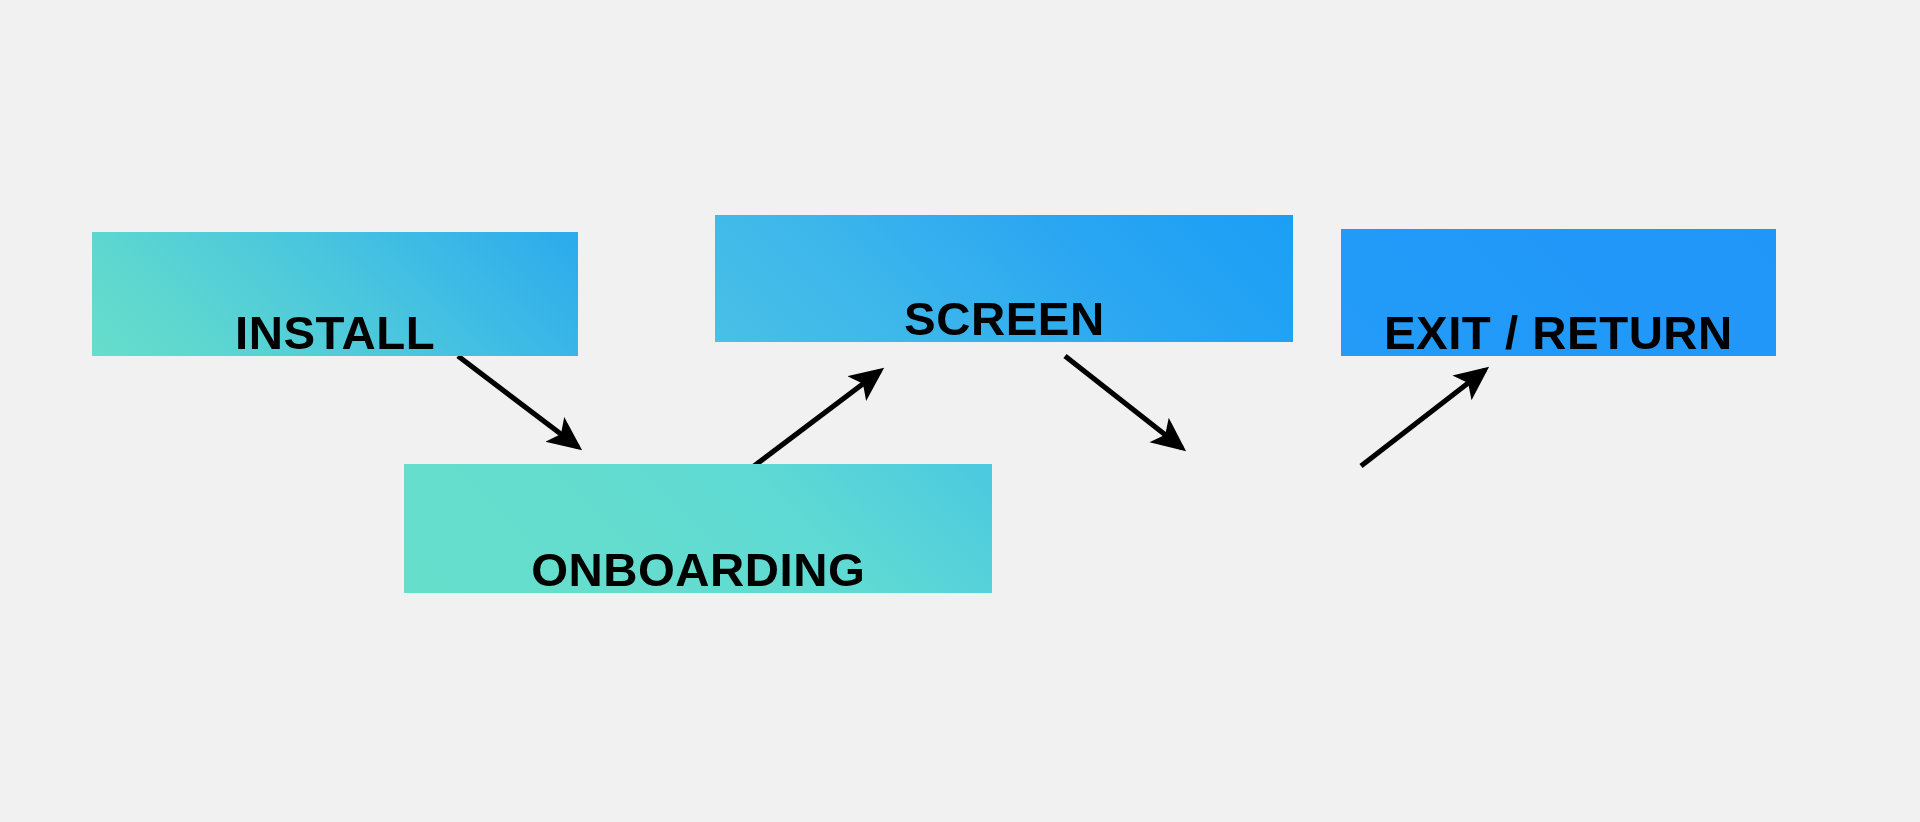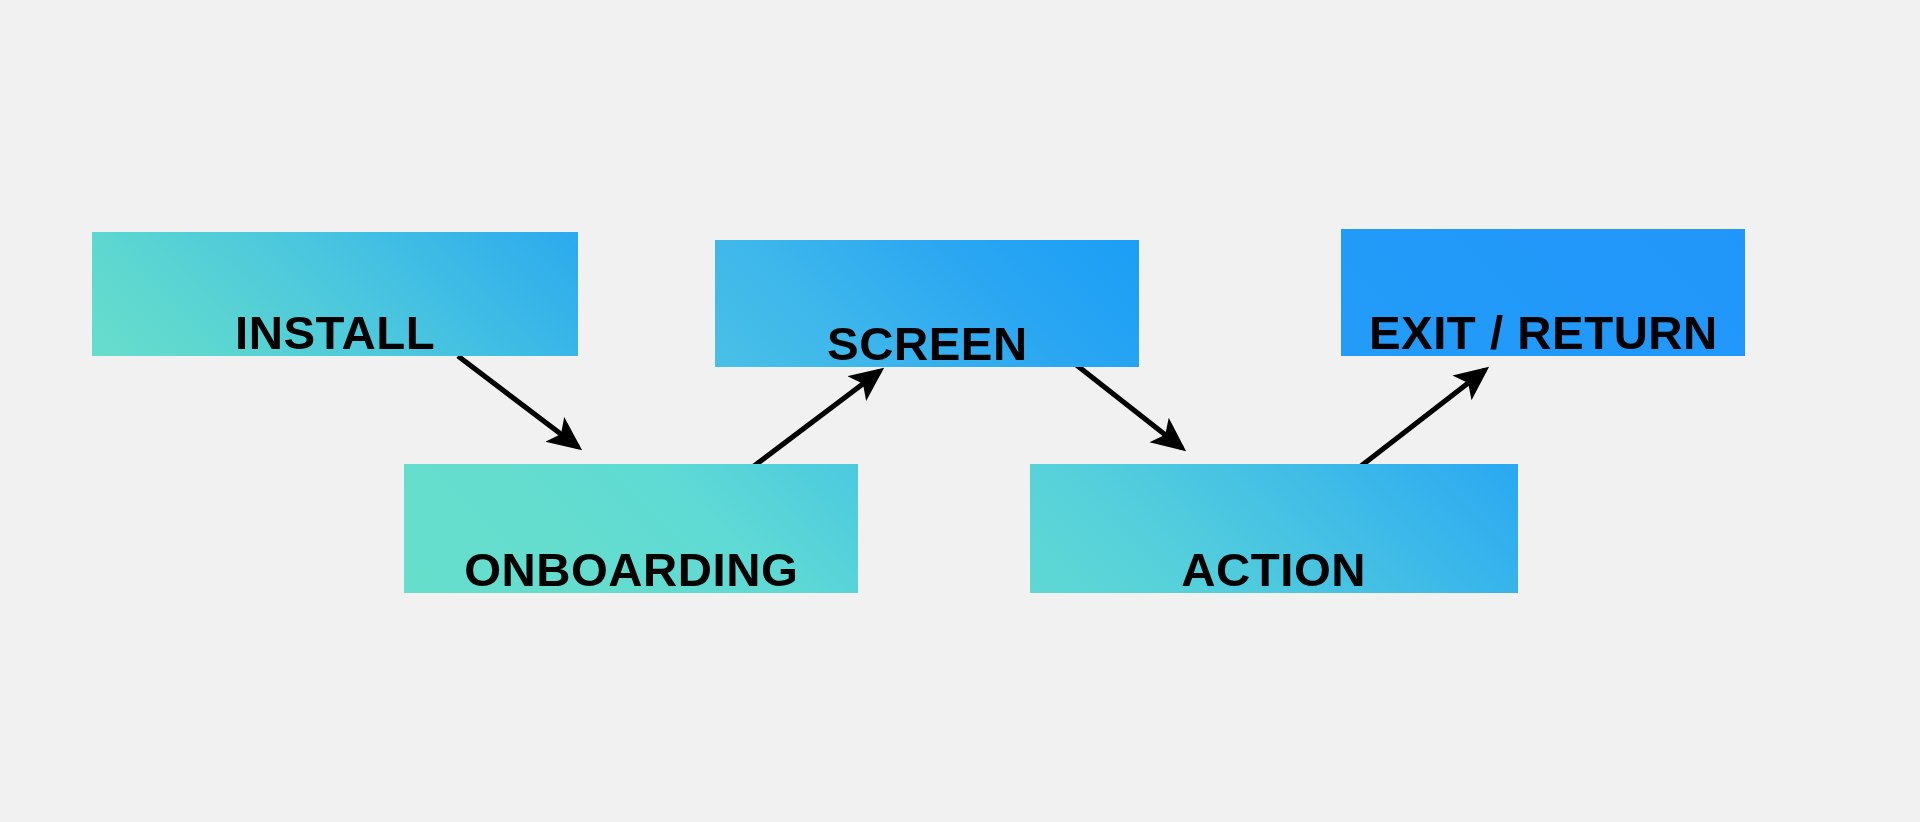"SCREEN" #node-screen { top: 240px -> 215px; width: 424px -> 578px }
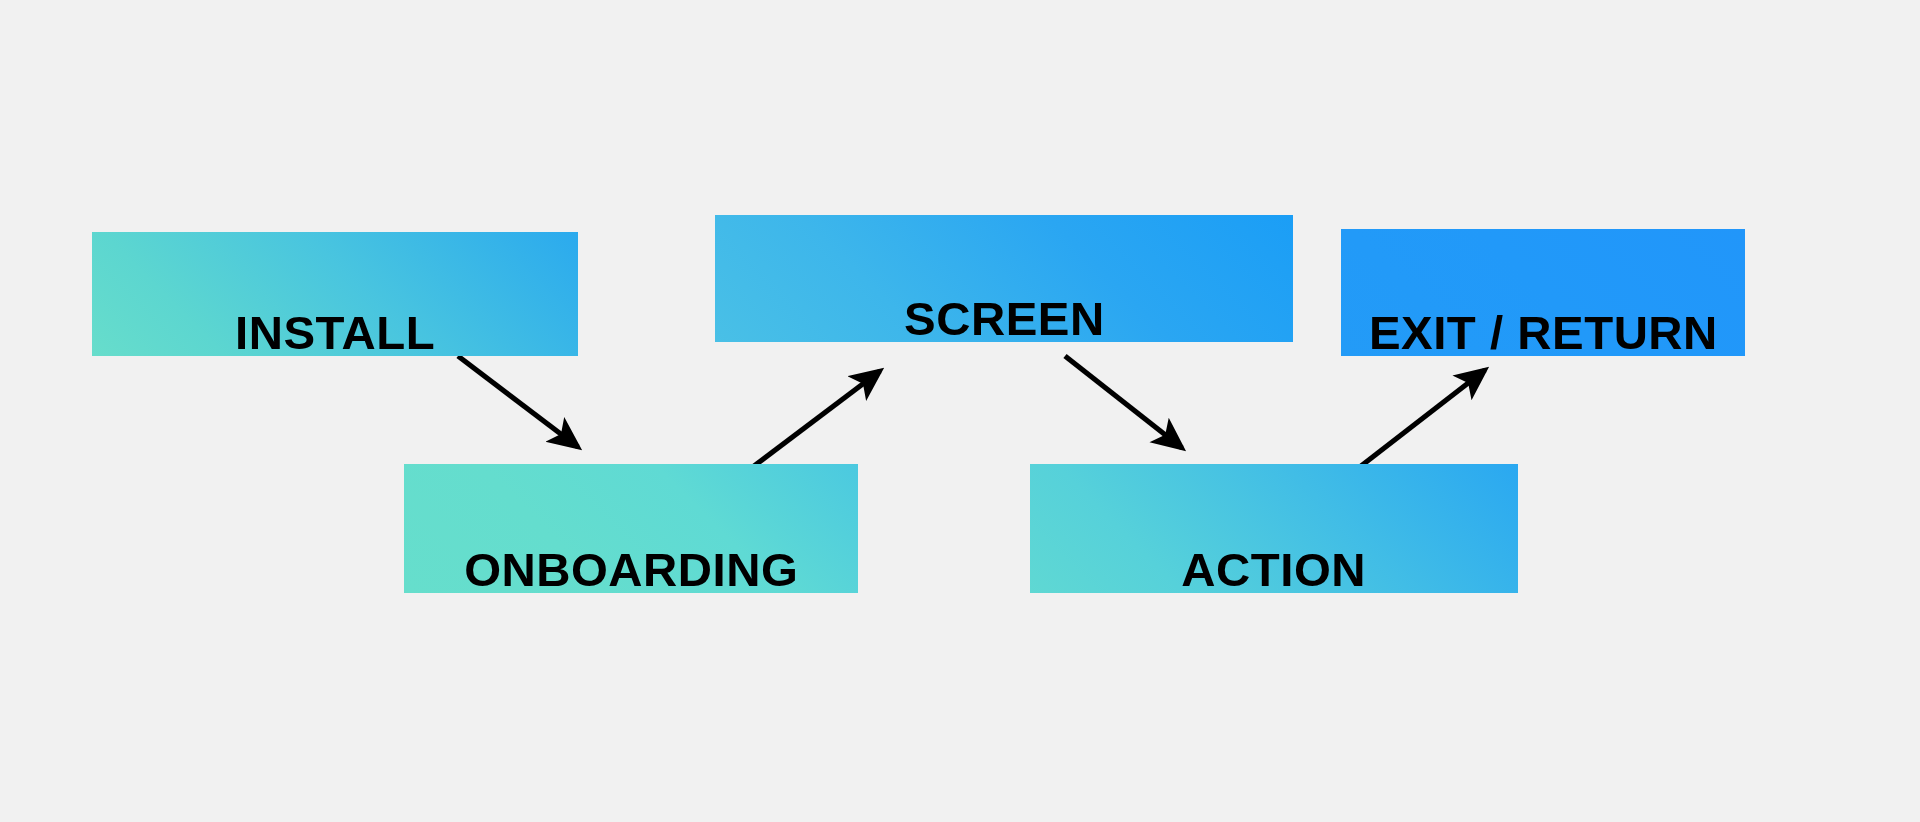"EXIT / RETURN" #node-exit-return { width: 404px -> 435px }
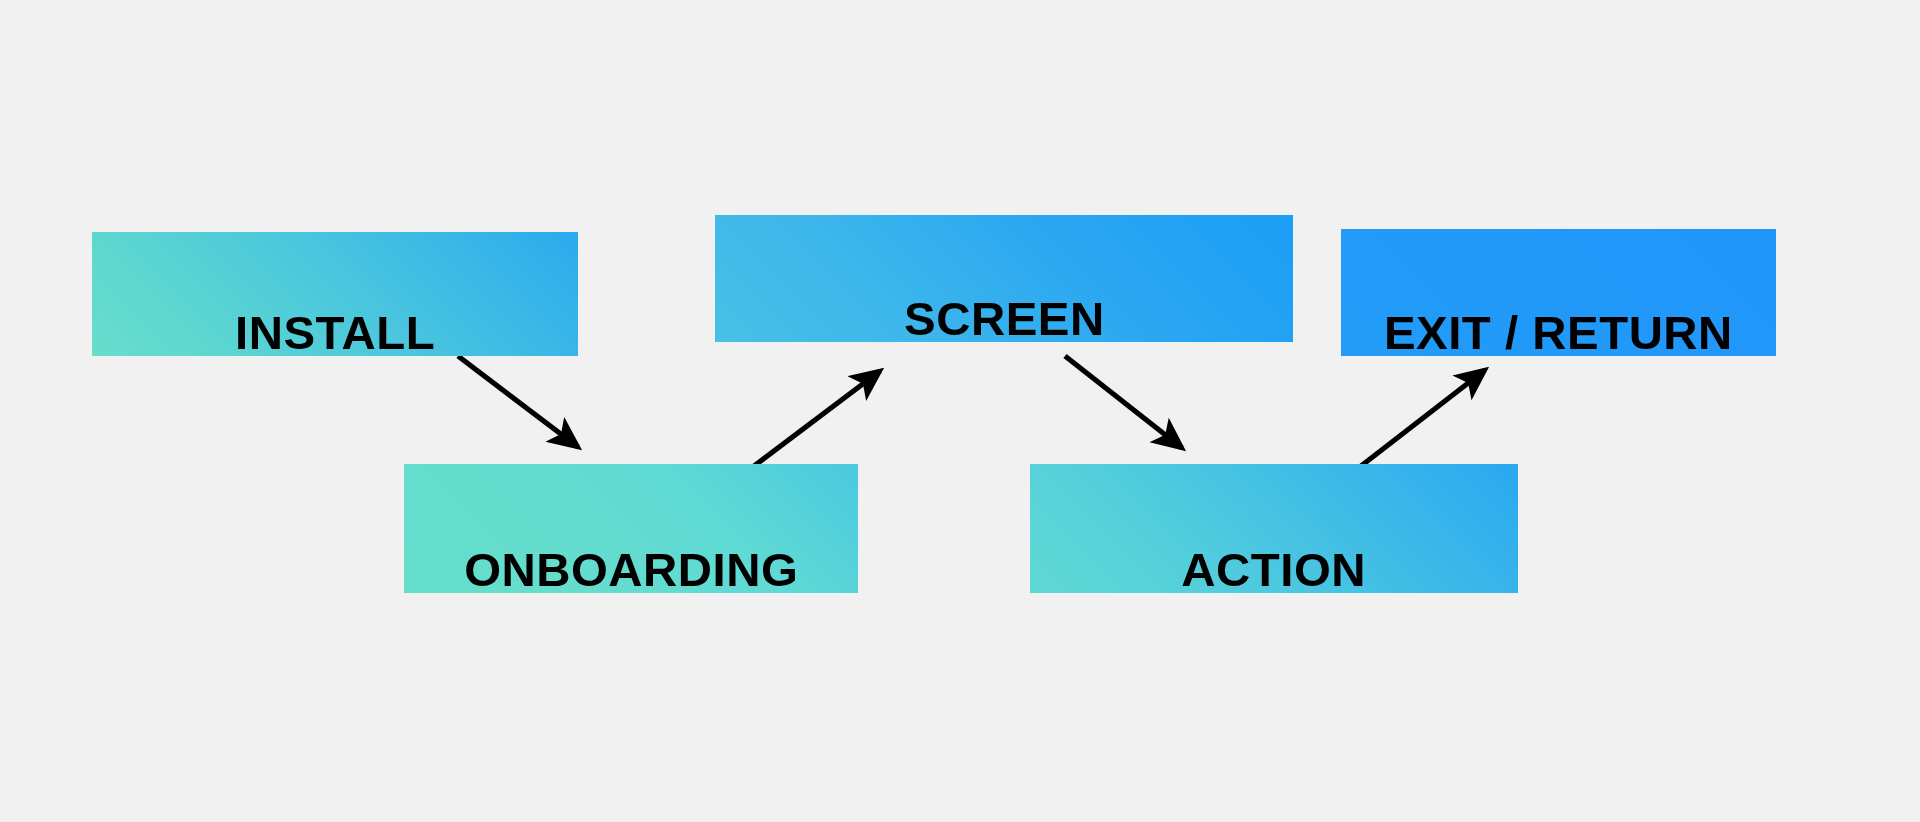"ONBOARDING" #node-onboarding { width: 454px -> 588px }
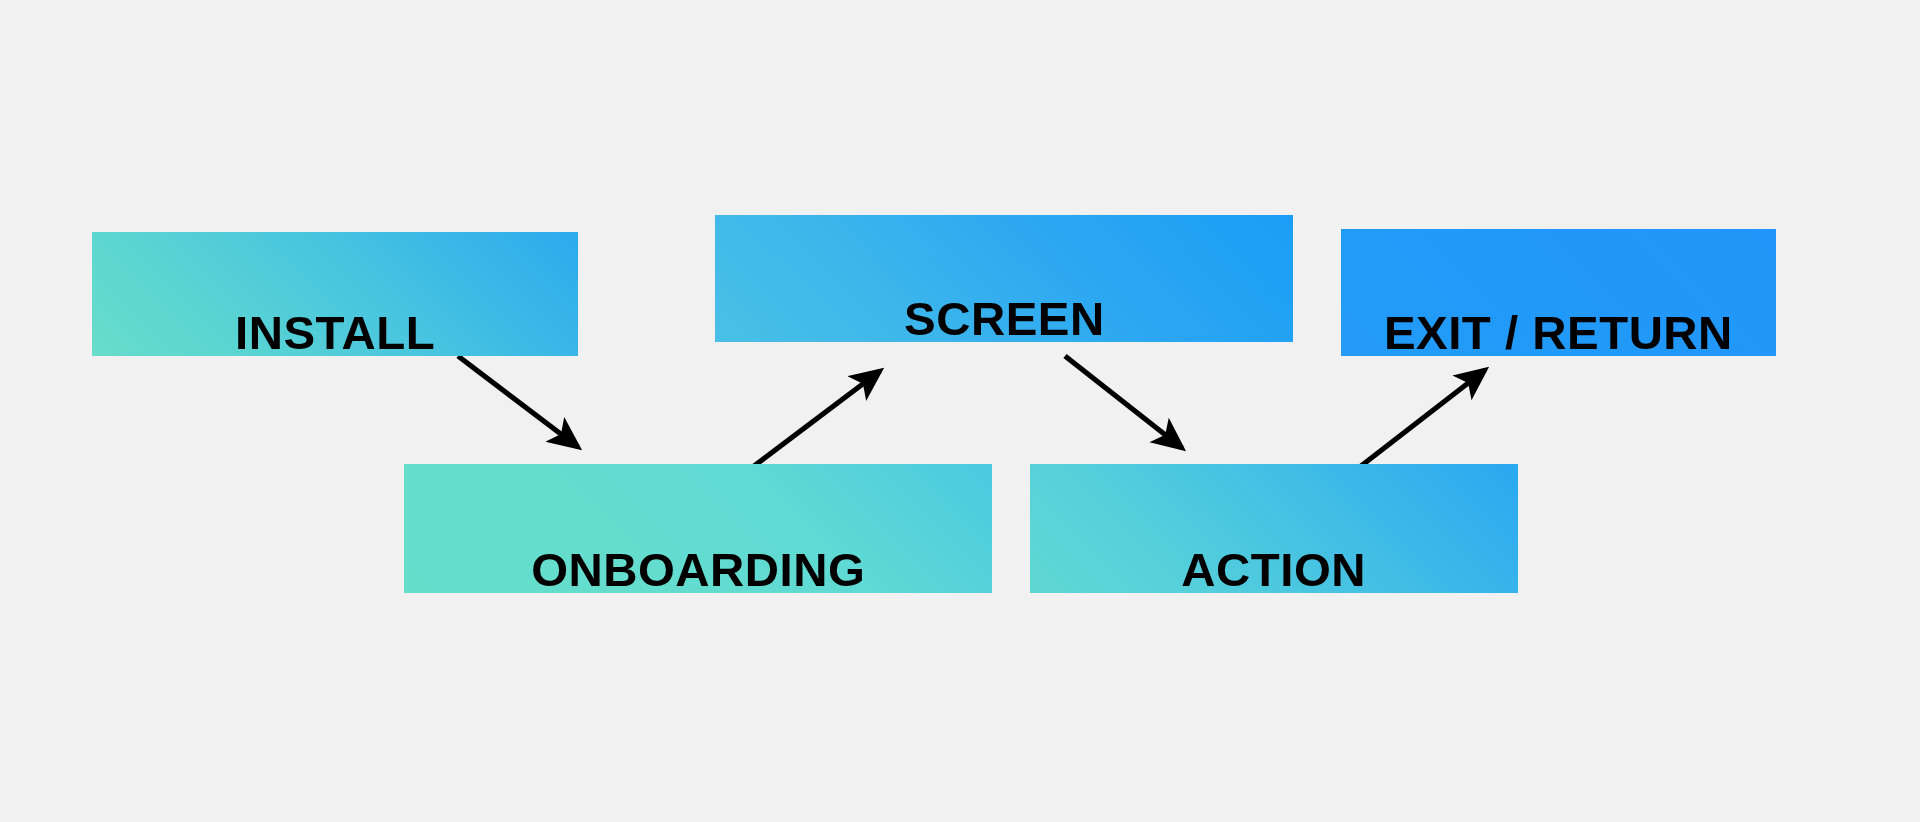"ACTION" div.flow-node { html: <div> <span>ACTION</span> </div> -> none }
